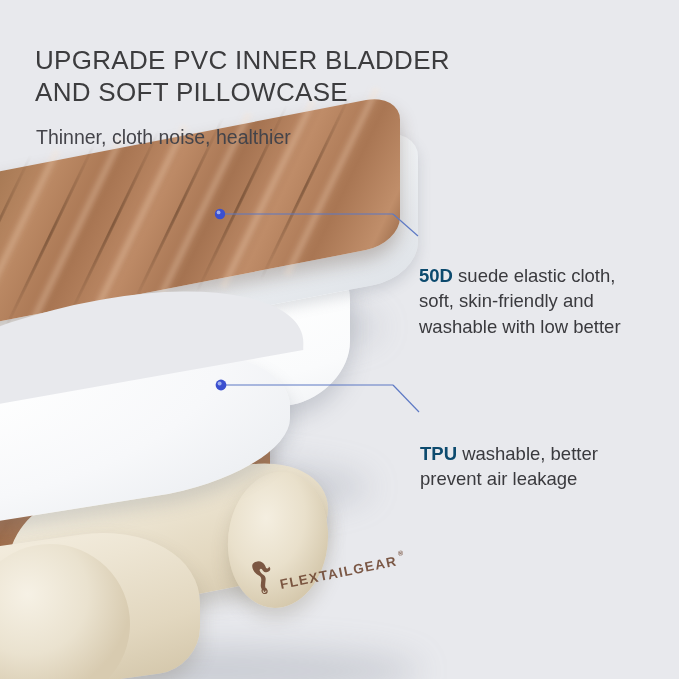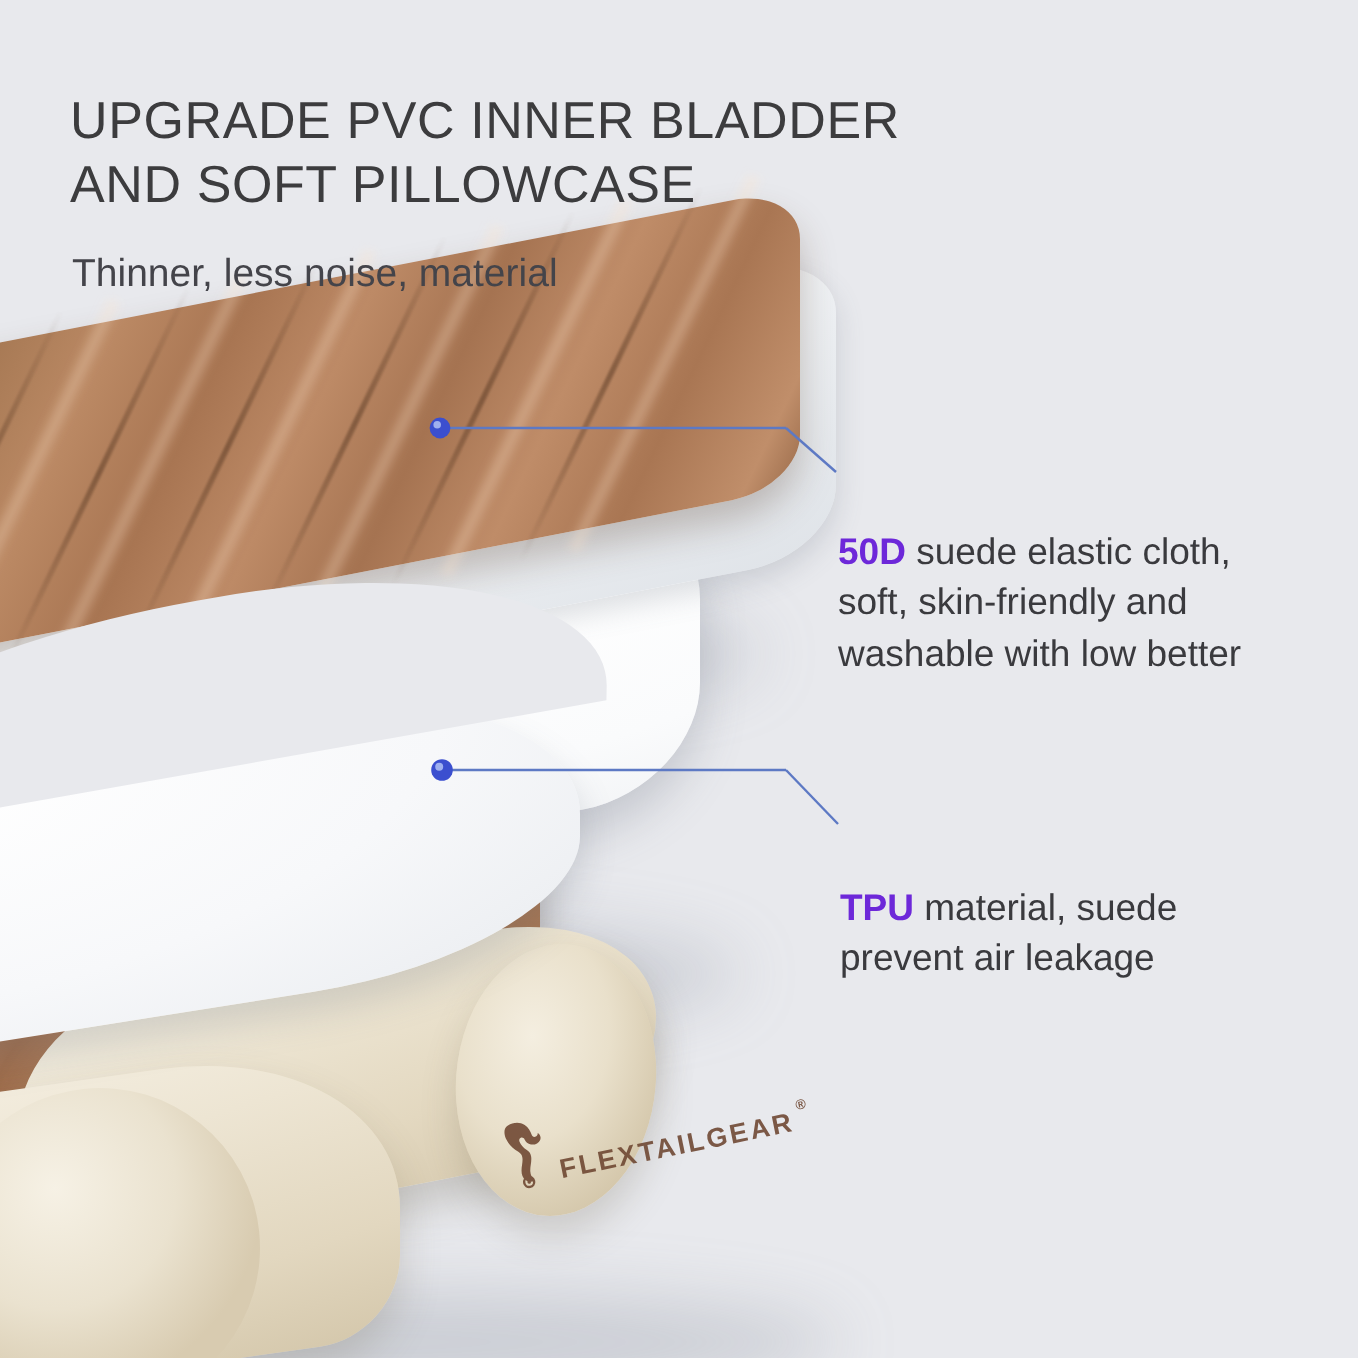"Thinner, less noise, material" p.subhead { text: less noise, material -> cloth noise, healthier }
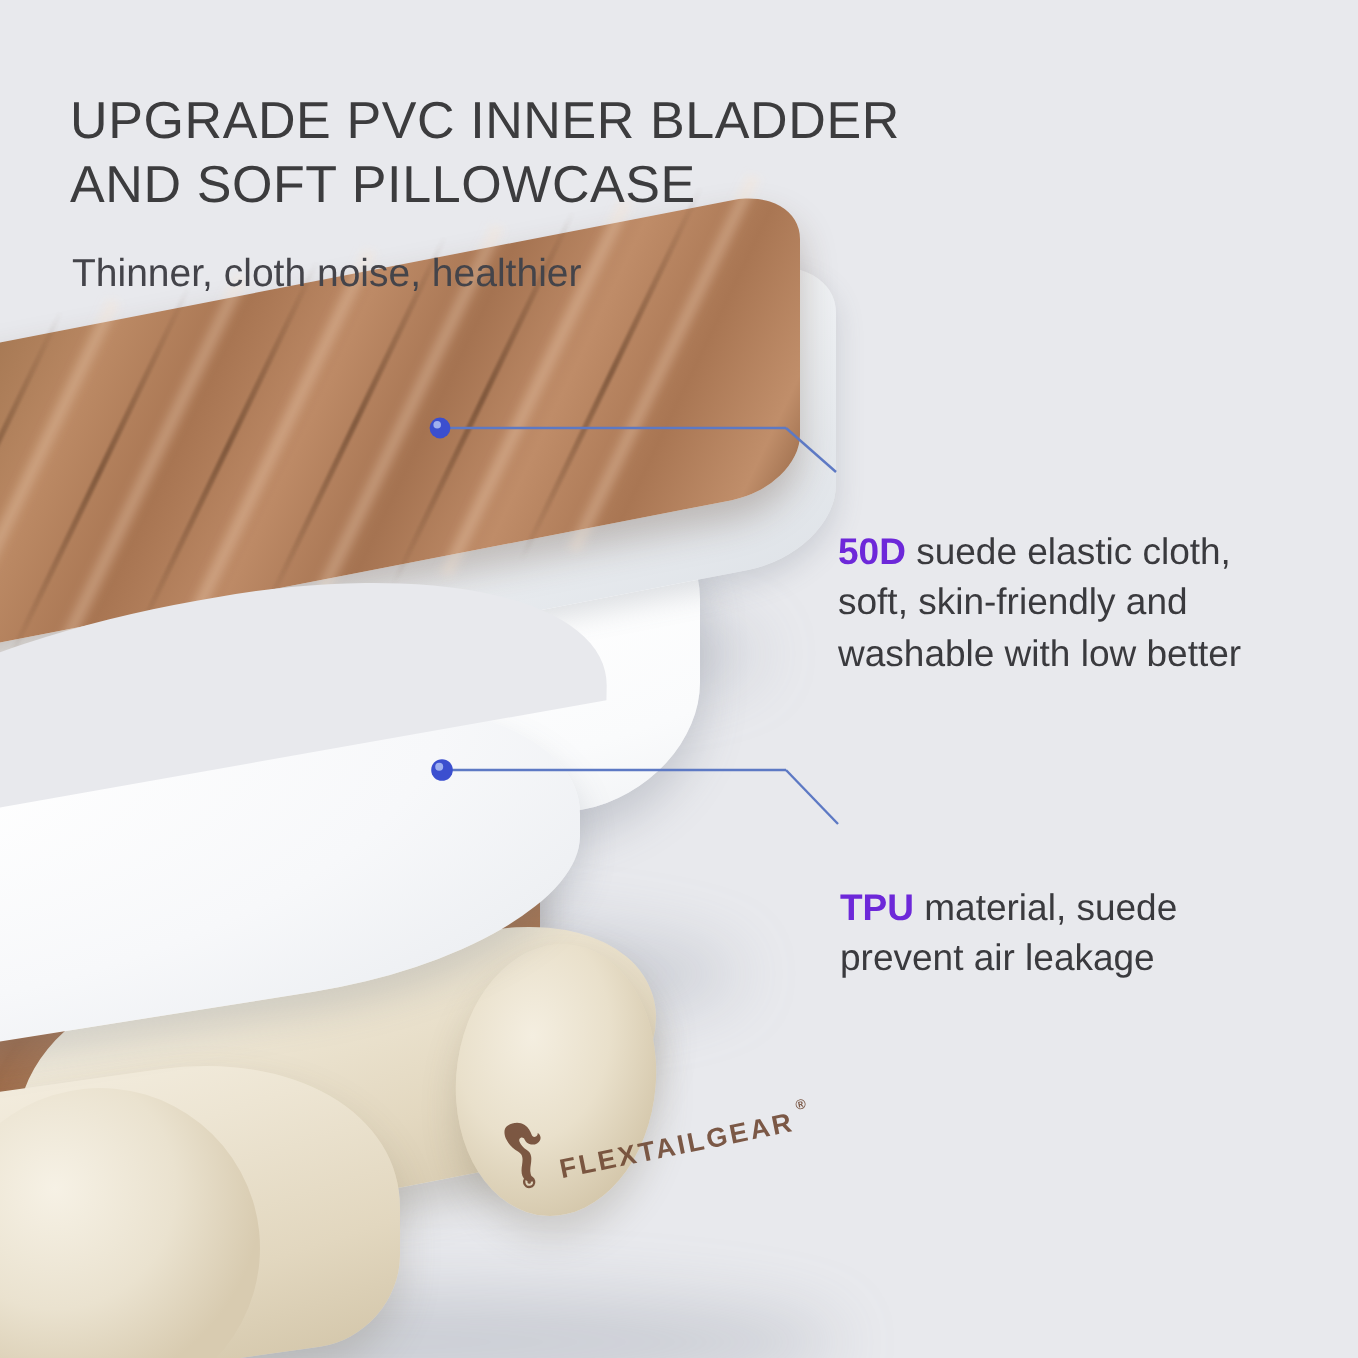"50D" .callout-text .kw { color: #6d28d9 -> #0c4a6e }
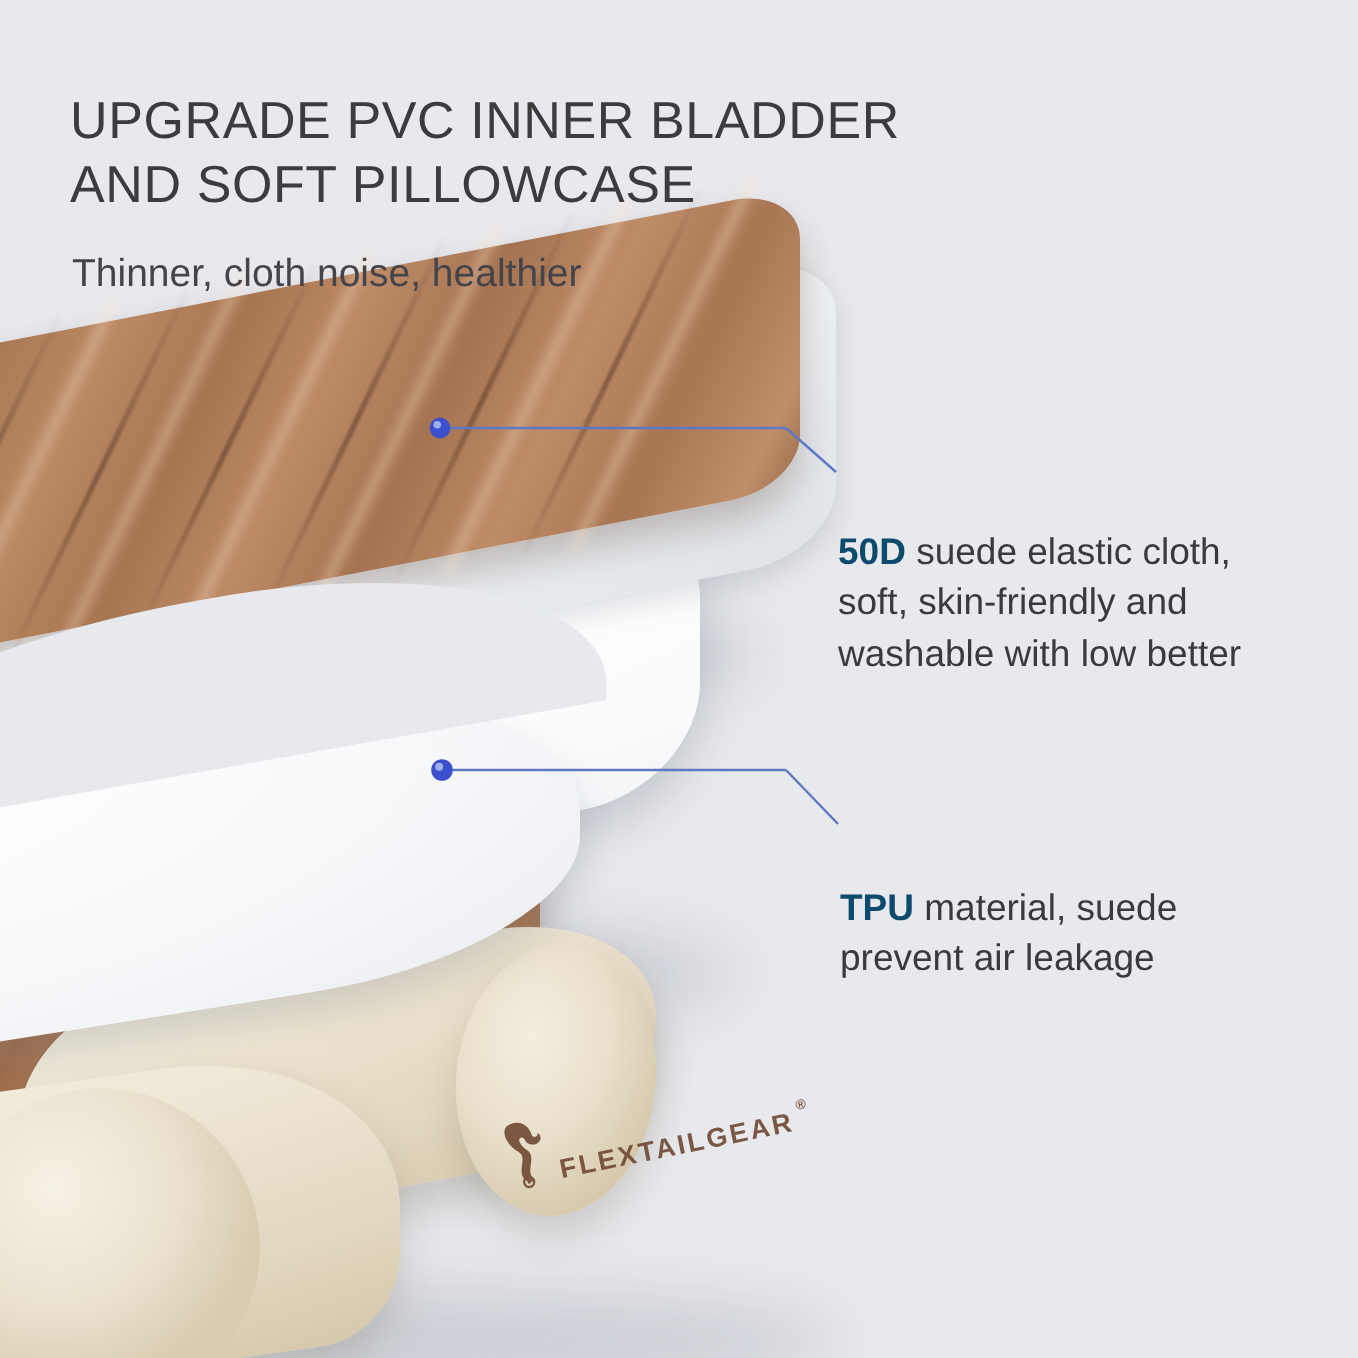"material, suede" span { text: material, suede -> washable, better }
